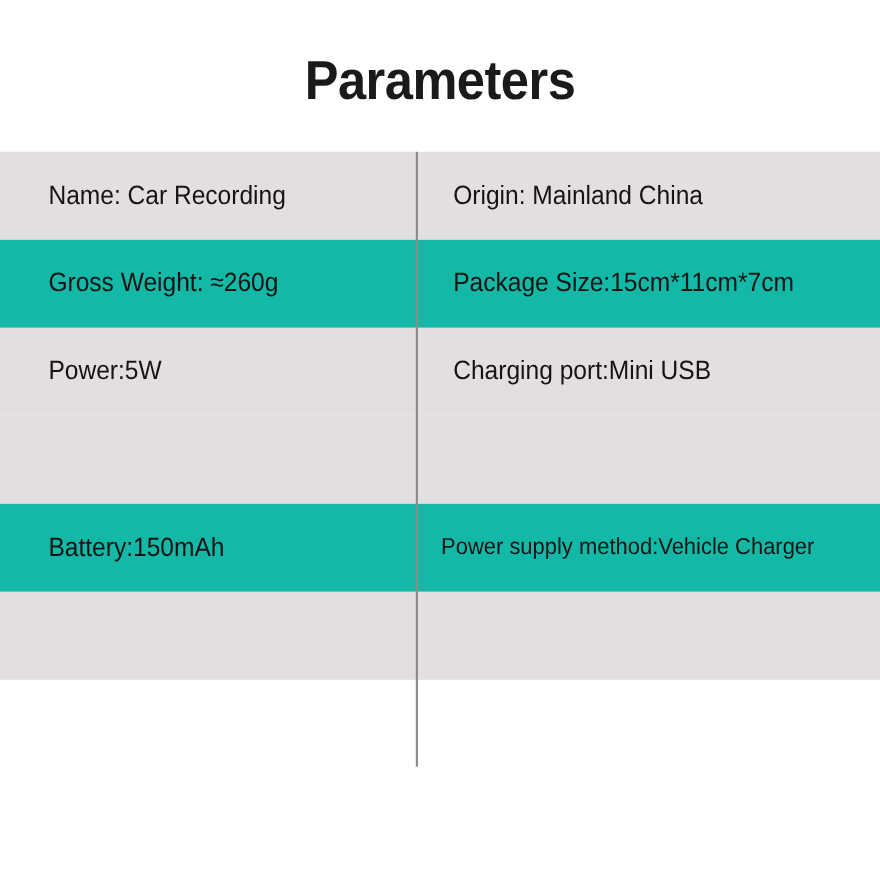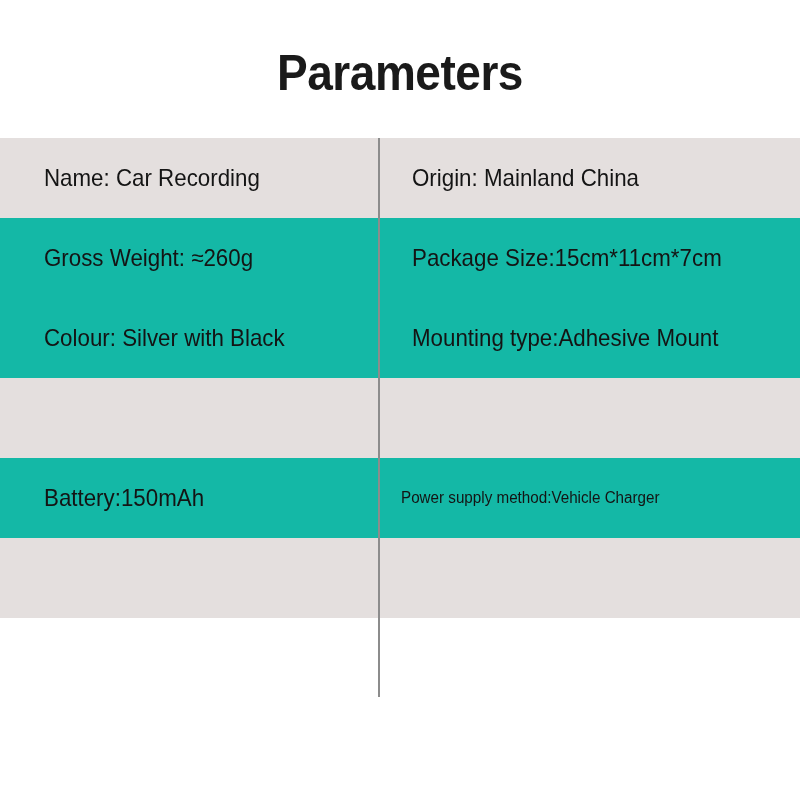"Power:5W" div.spec-row { html: none -> <div> <div> <span>Power:5W</span> </div> <div> <span>Charging port:Mini USB</span> </div> </div> }
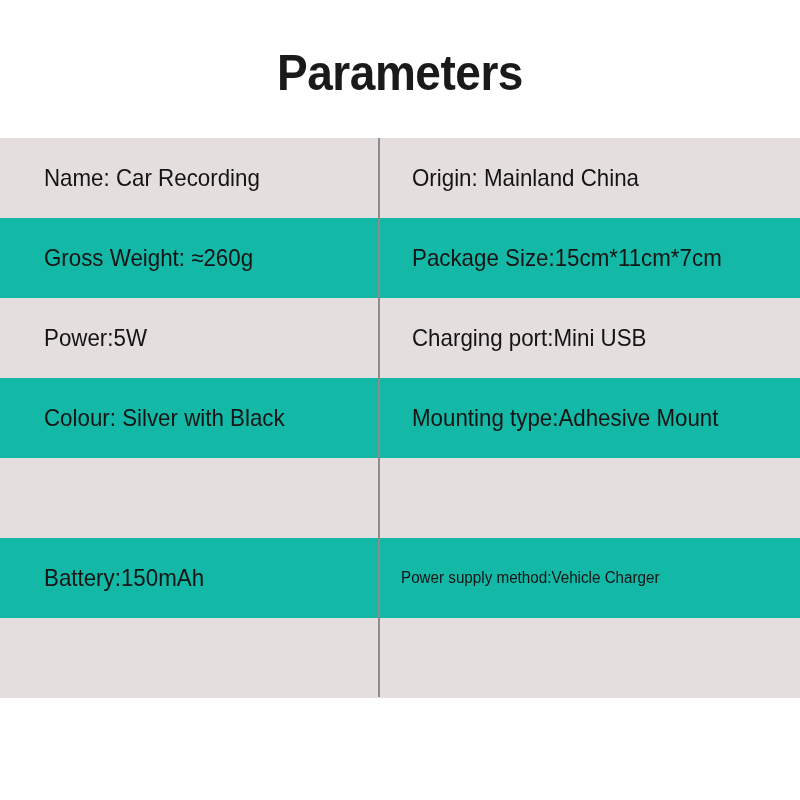"Colour: Silver with Black" div.spec-row { html: <div> <div> <span>Colour: Silver with Black</span> </div> <div> <span>Mounting type:Adhesive Mount</span> </div> </div> -> none }
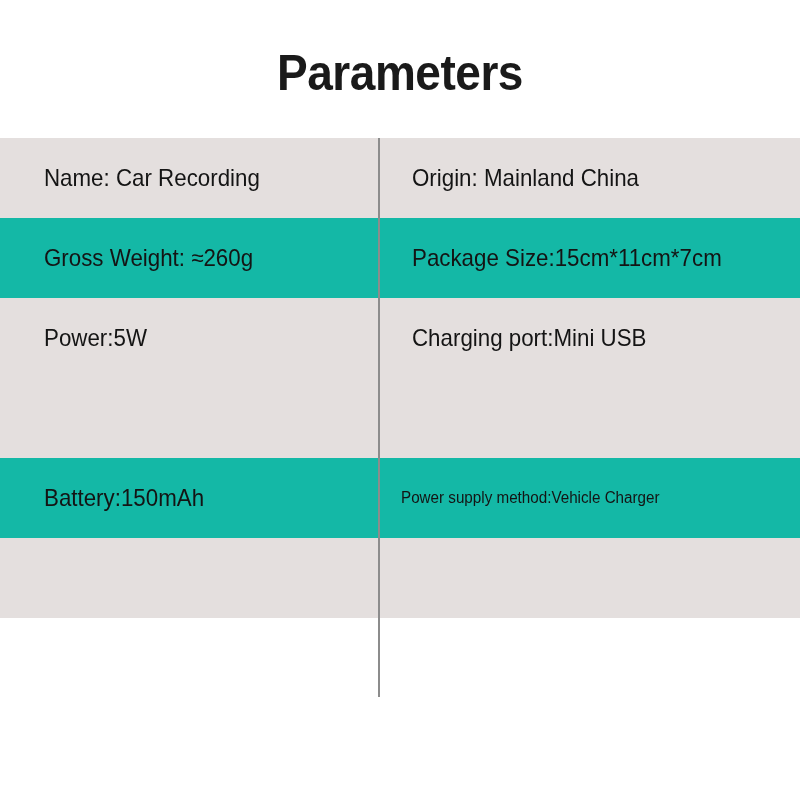"Power supply method:Vehicle Charger" .row-last .cell-right { font-size: 16px -> 21px }
